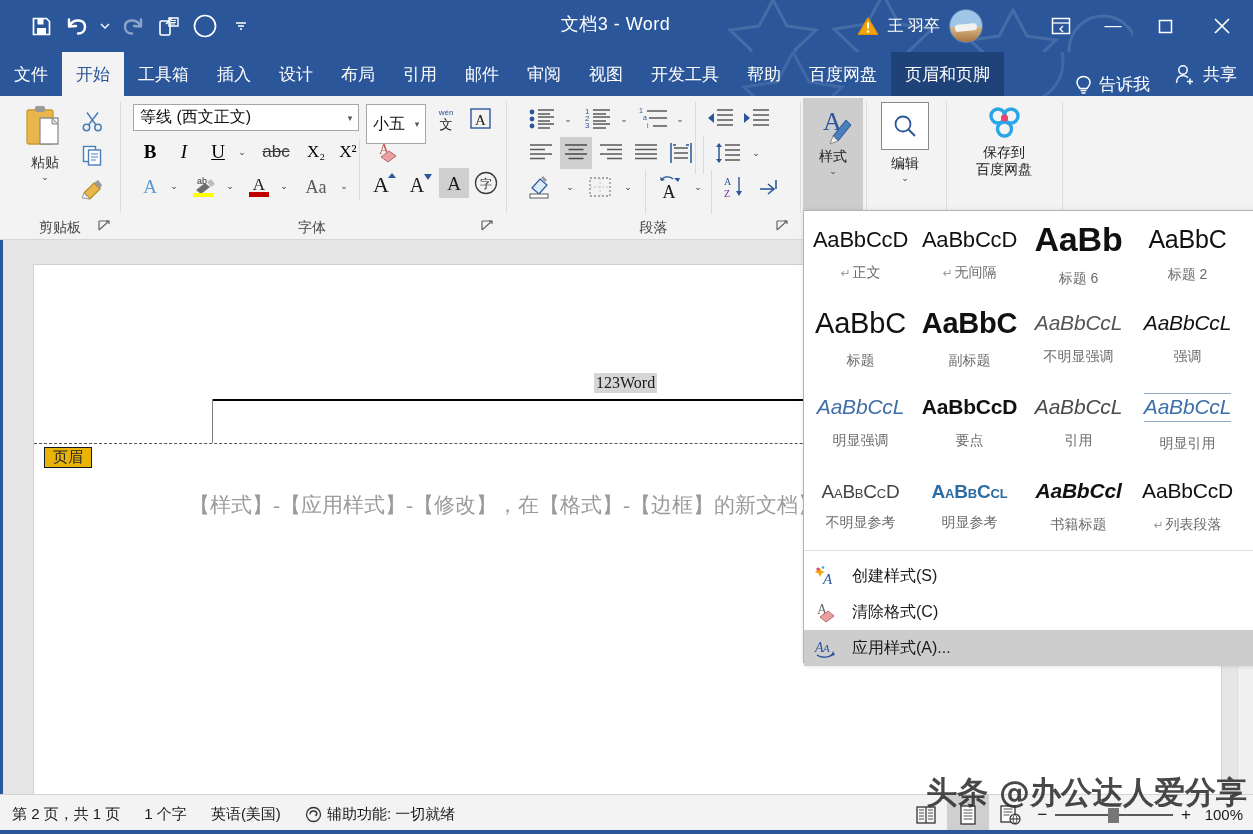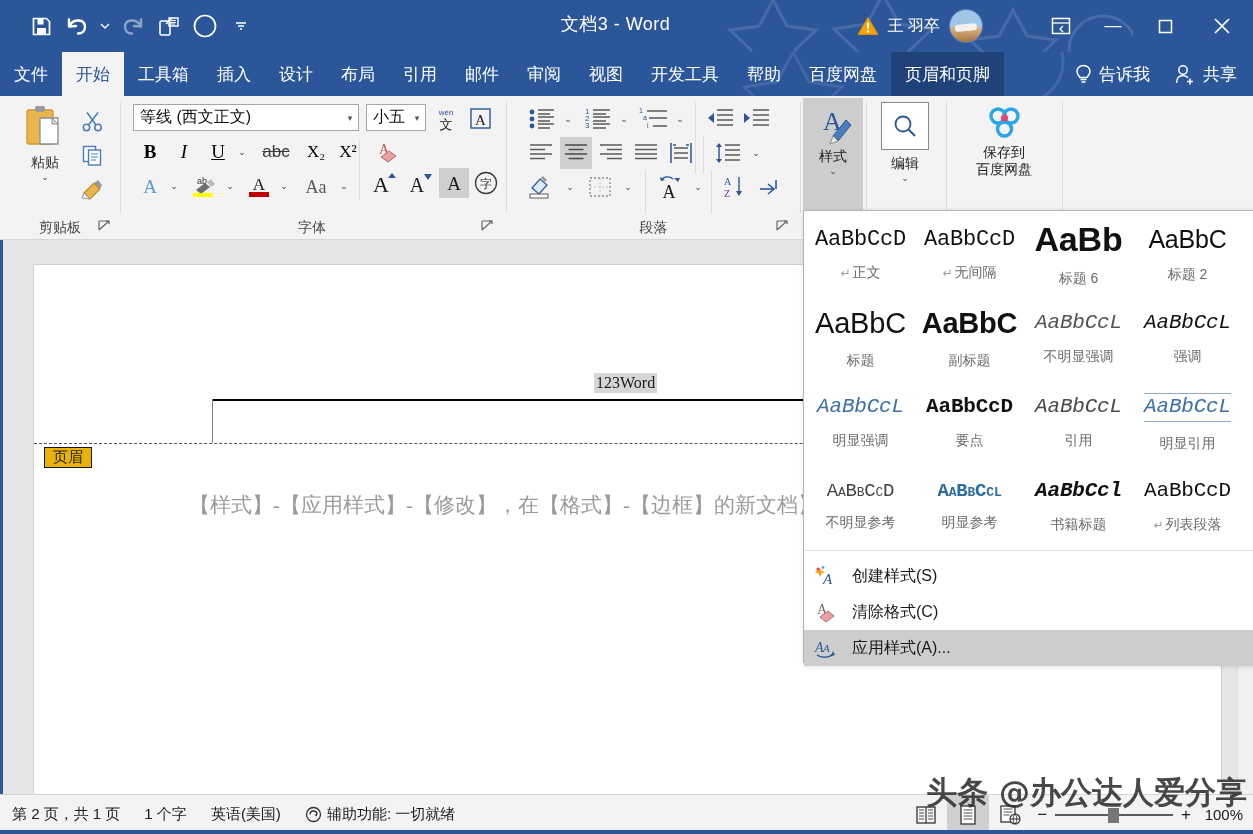"告诉我" .tellme { align-items: center -> flex-end }
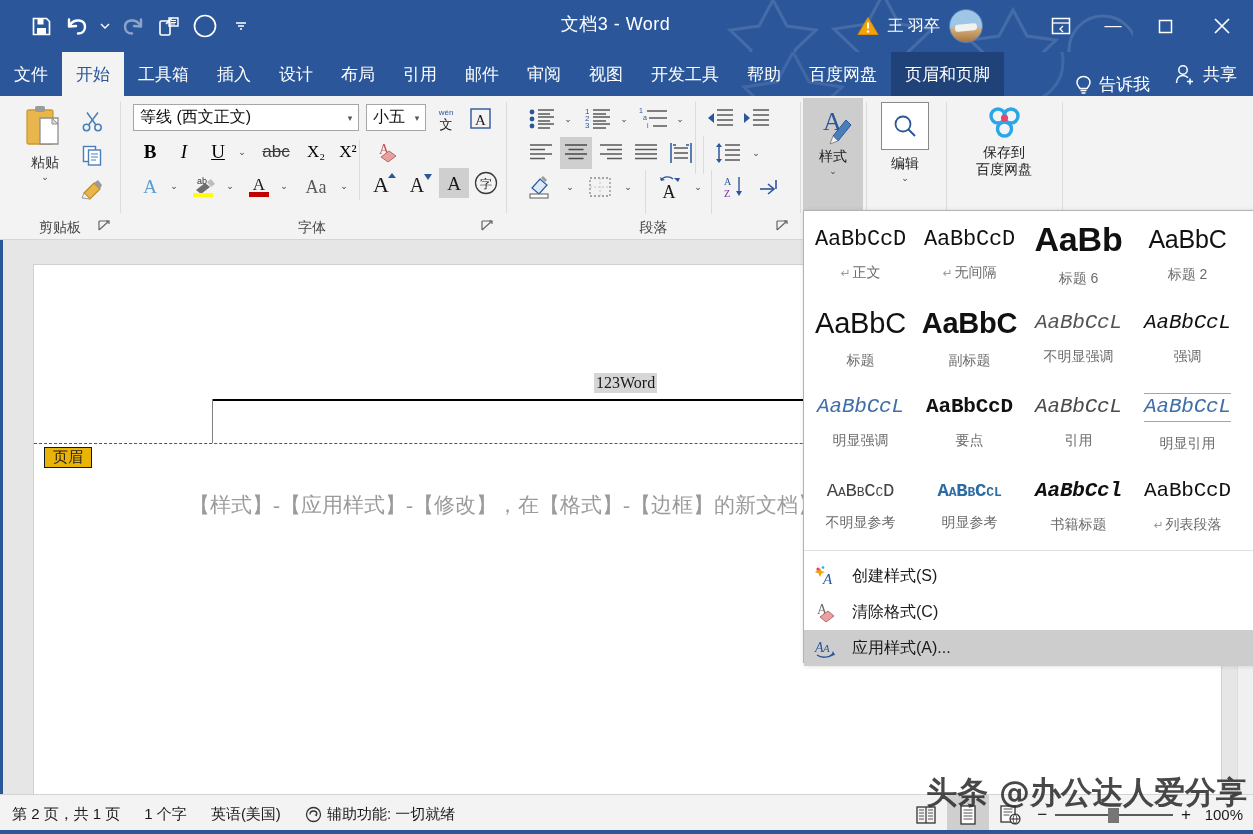"小五" div.fontbox { height: 27px -> 40px }
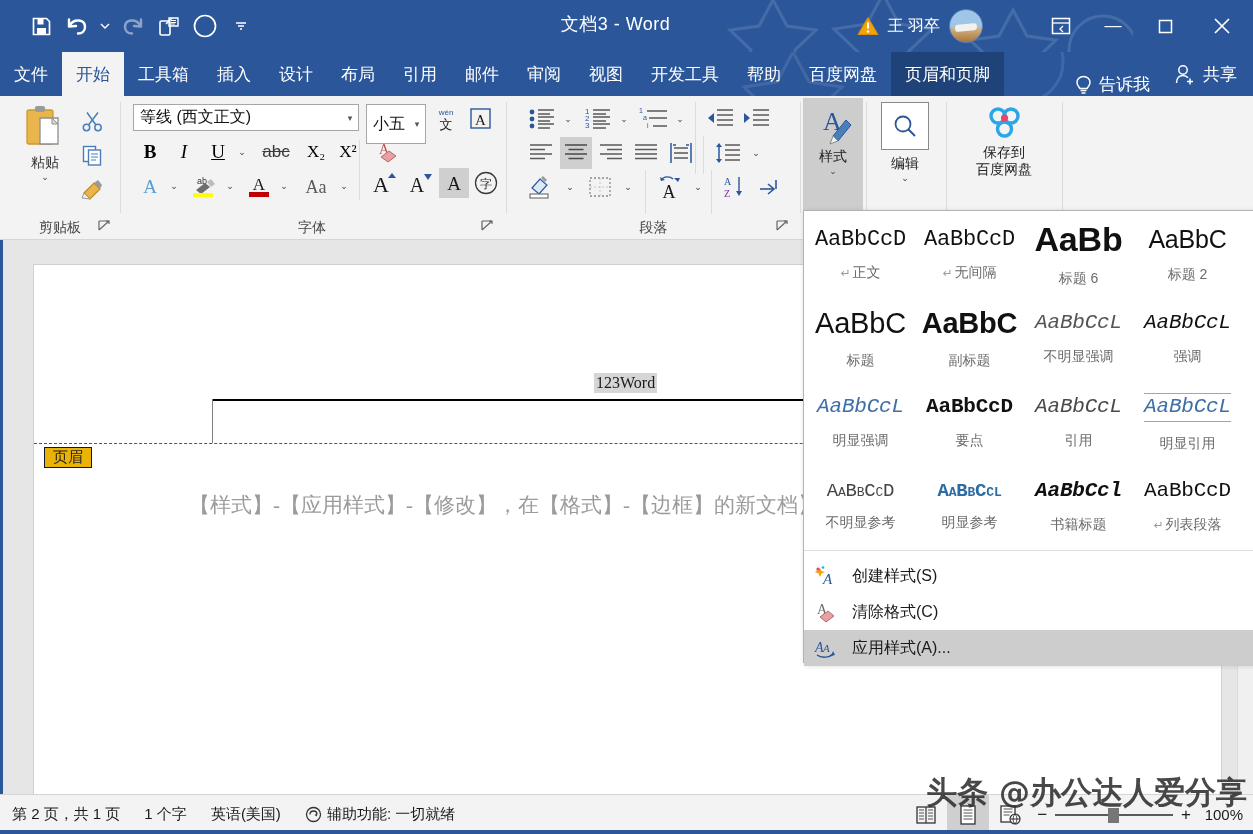"AaBbCcD" .gal-prev { font-family: Liberation Mono, monospace -> Liberation Sans, sans-serif }
